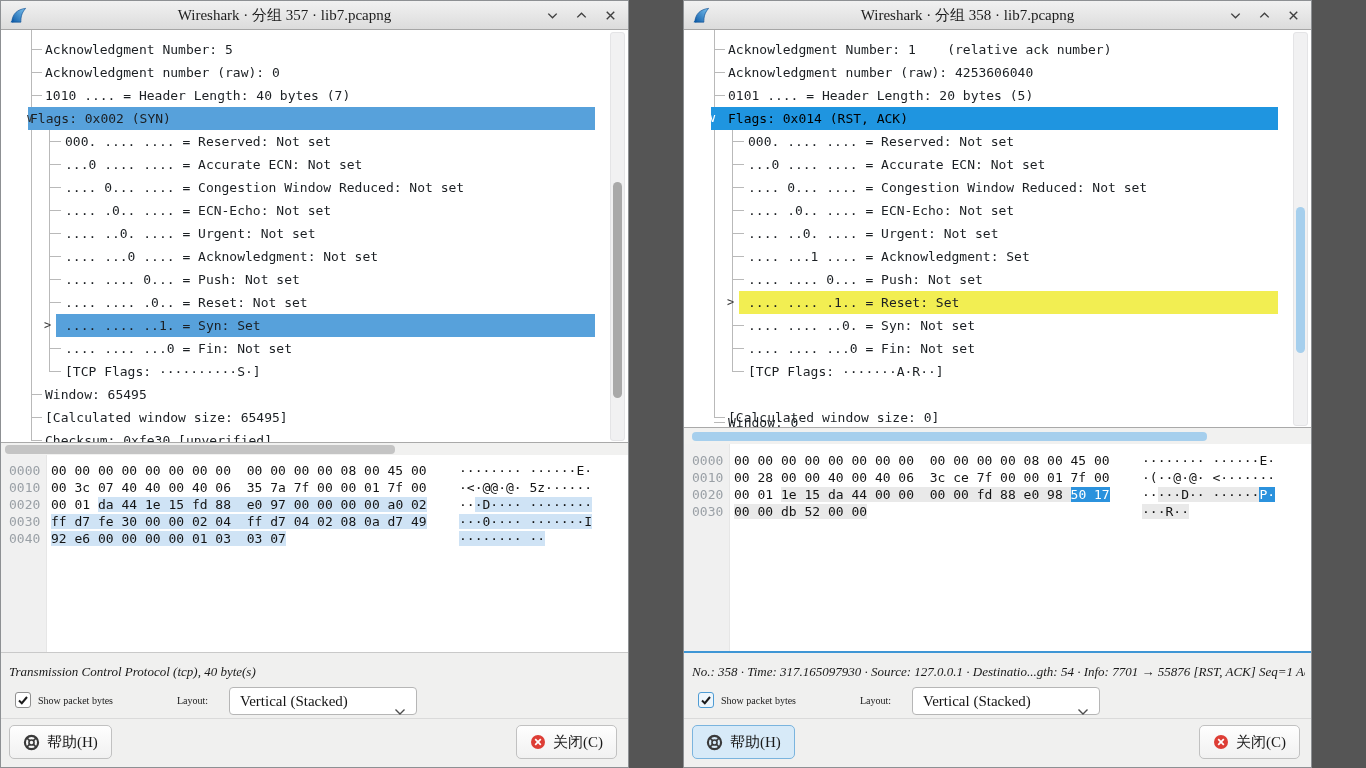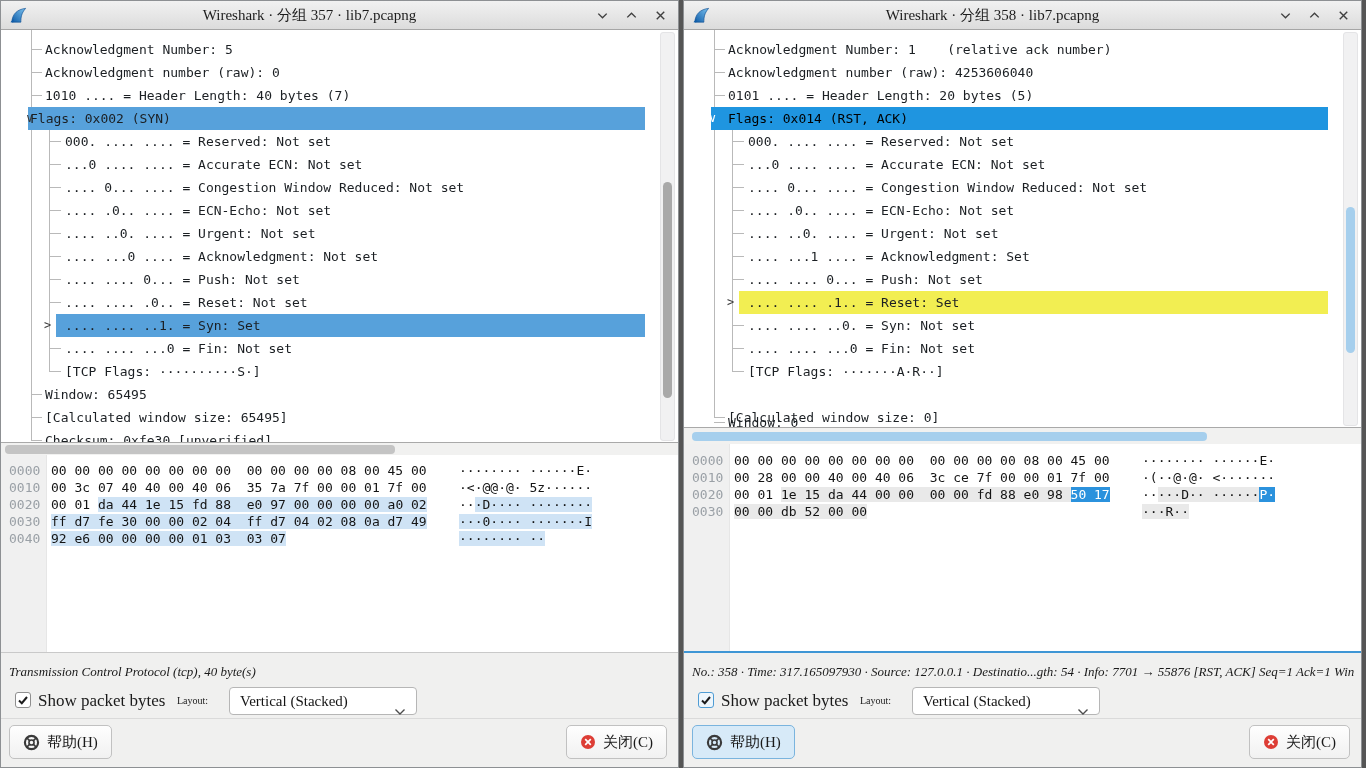"Wireshark · 分组 357 ·" .window { width: 679px -> 629px }
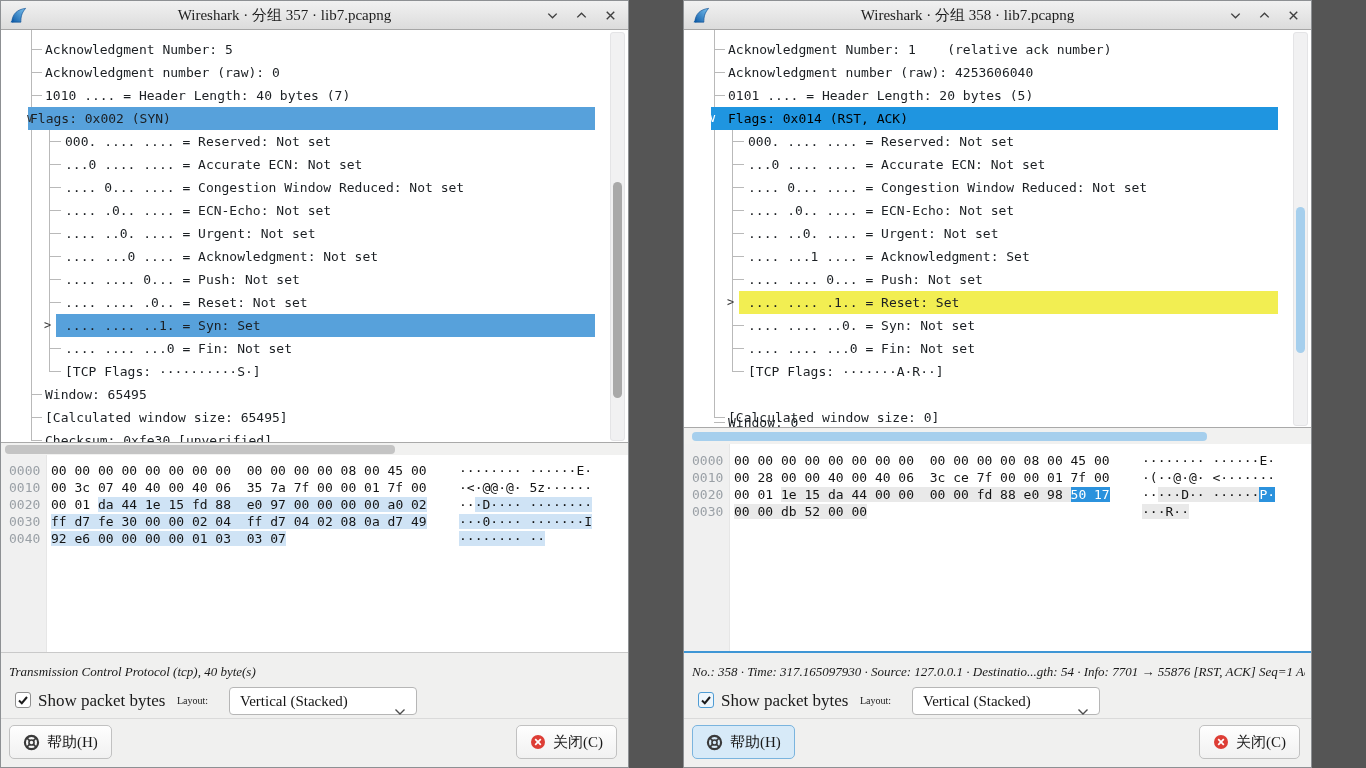"Show packet bytes" .cblabel { font-size: 17px -> 10px }
